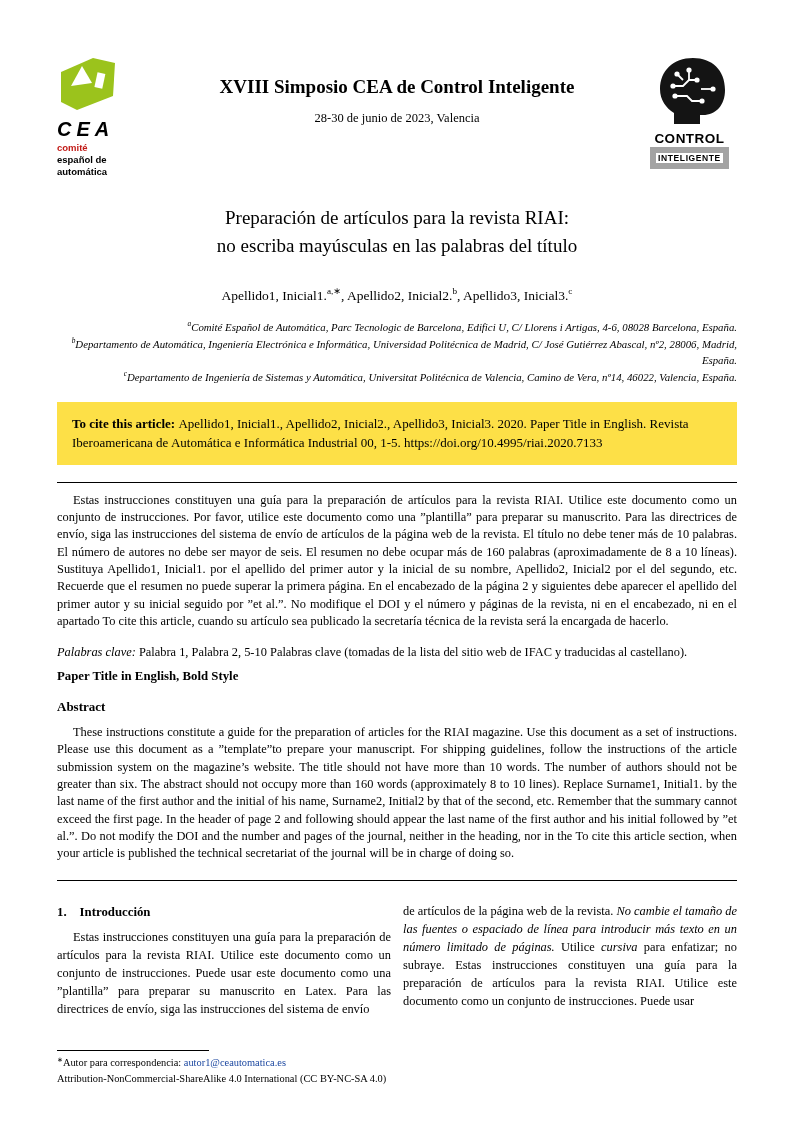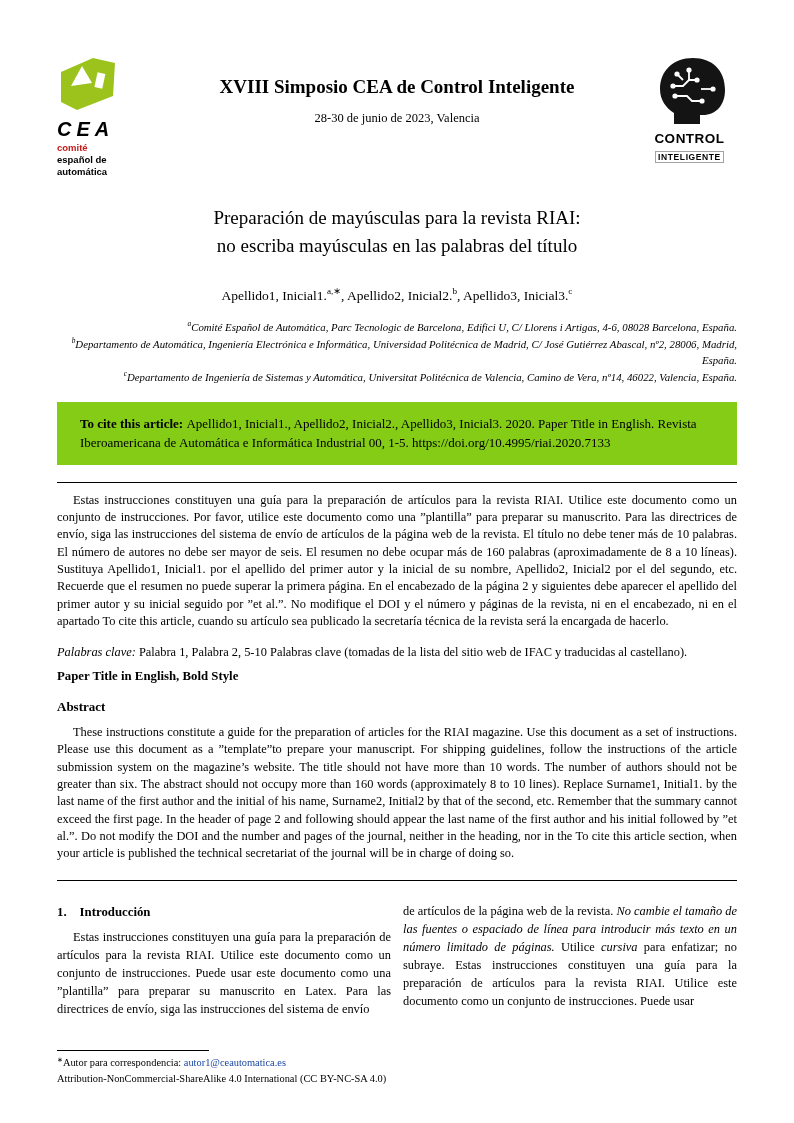"INTELIGENTE" .ci-line2 { border: 1px solid #a3a3a3 -> 6px solid #a3a3a3 }
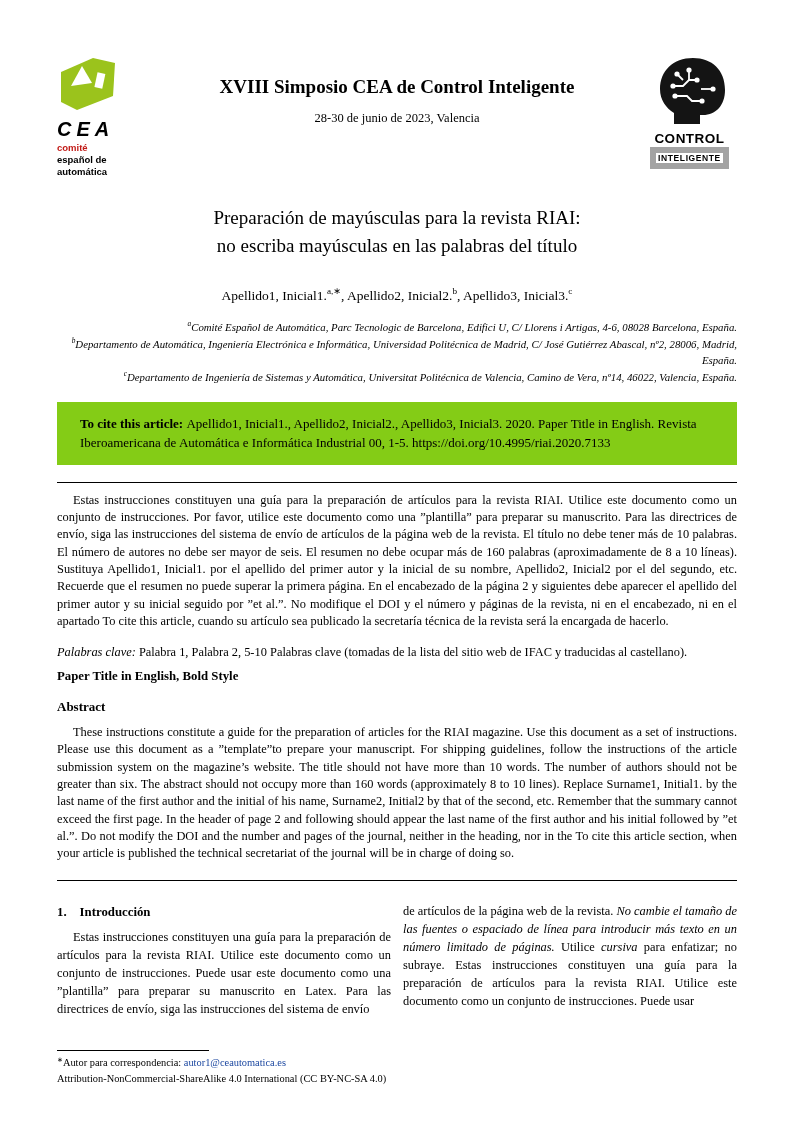"Preparación de mayúsculas para la" div { text: mayúsculas -> artículos }
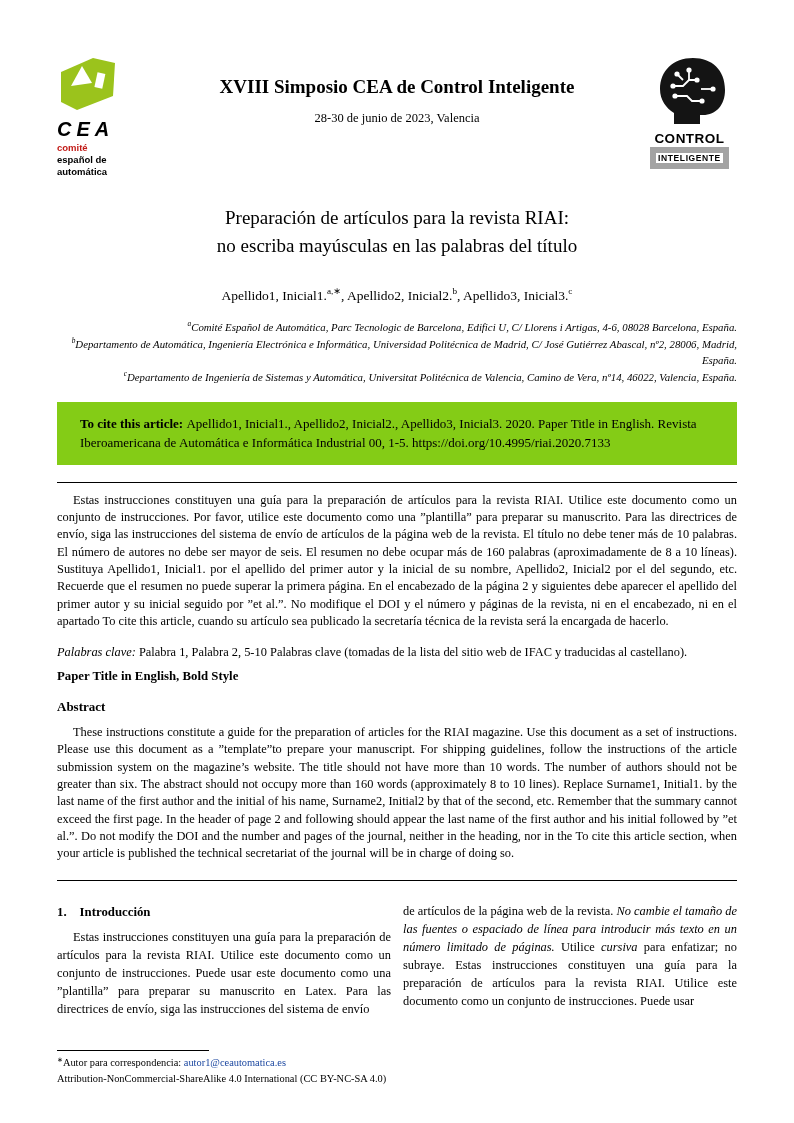"To cite this article: Apellido1," .citation-box { background: #84cc16 -> #fde047; padding: 12px 23px -> 12px 15px }
